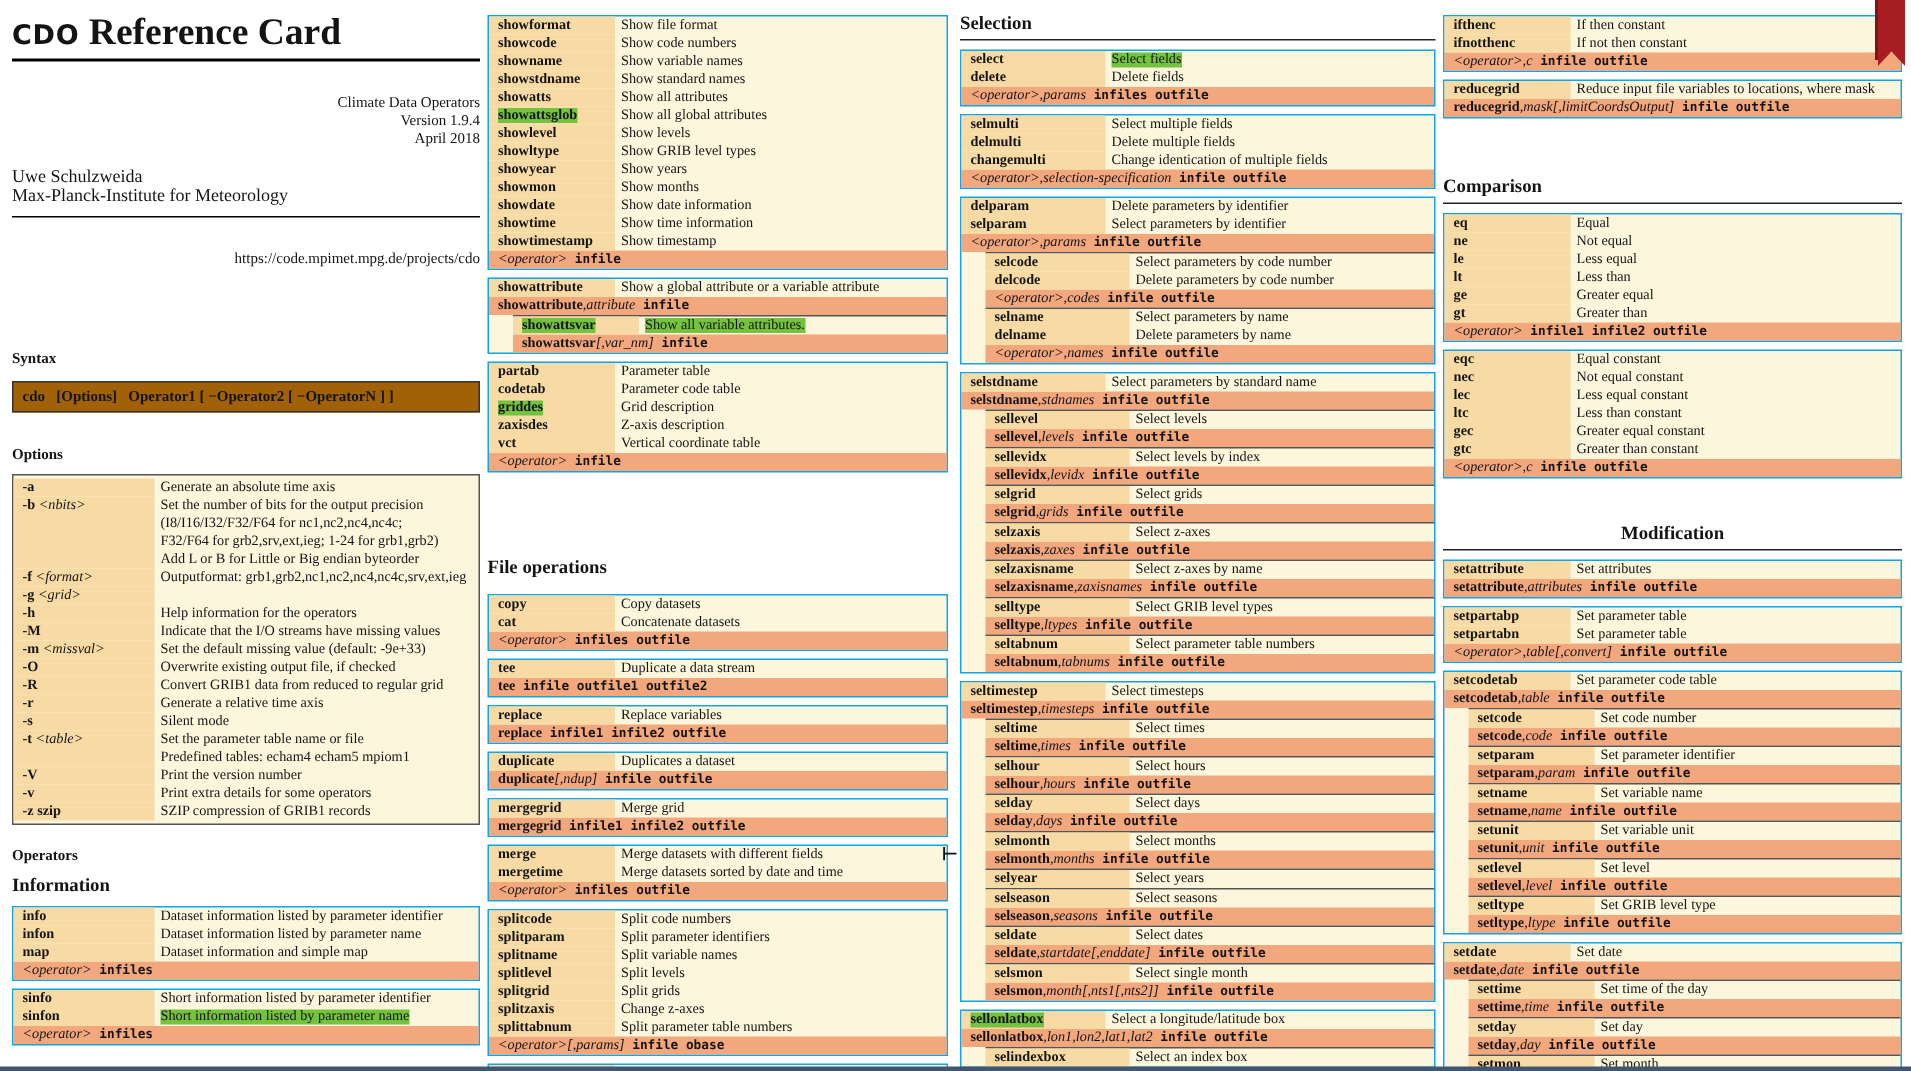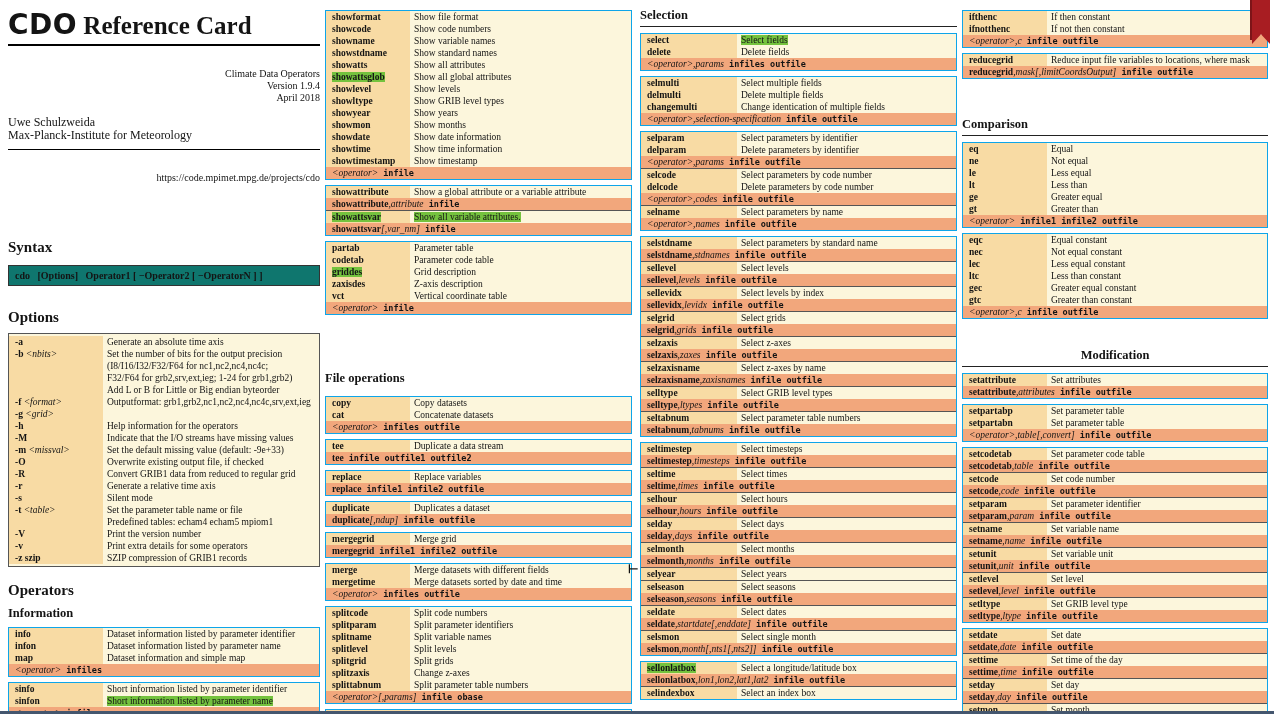"CDO" .t1 { font-size: 28px -> 18px }
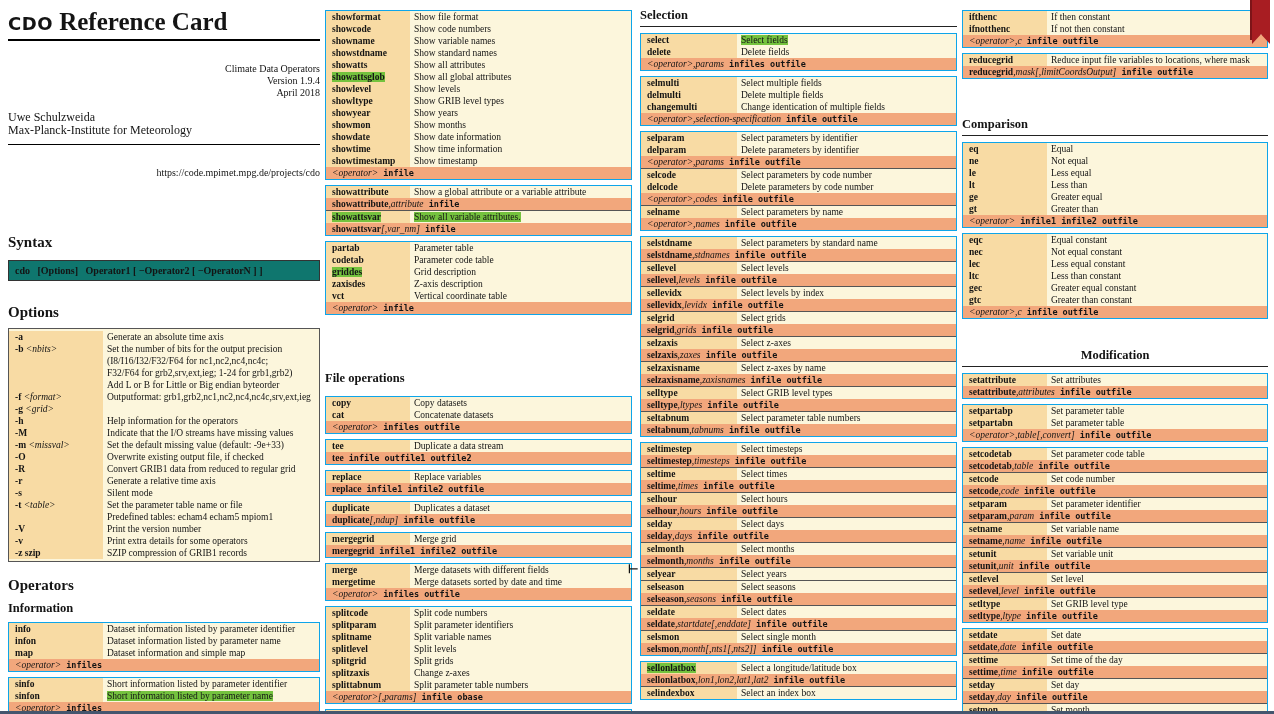"selparam" div.oprow { order: before "delparam" -> after "delparam" }
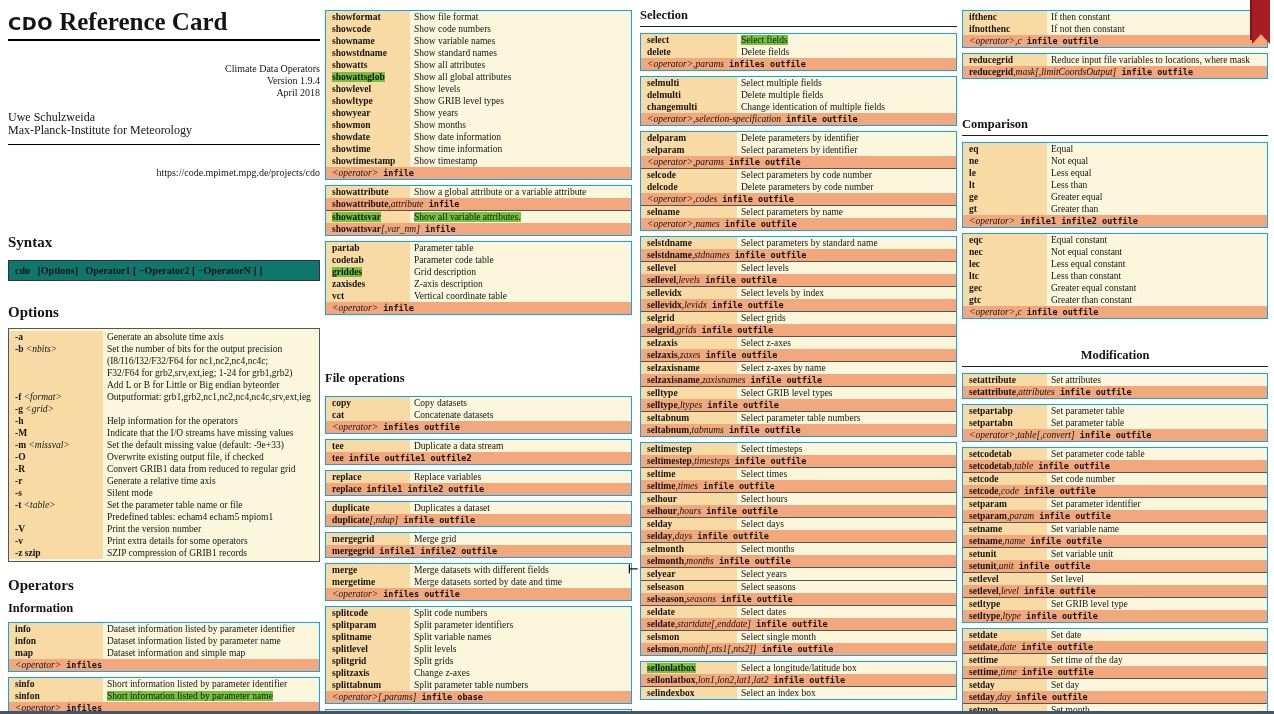"selcode" .group + .group { margin-left: none -> 16px }
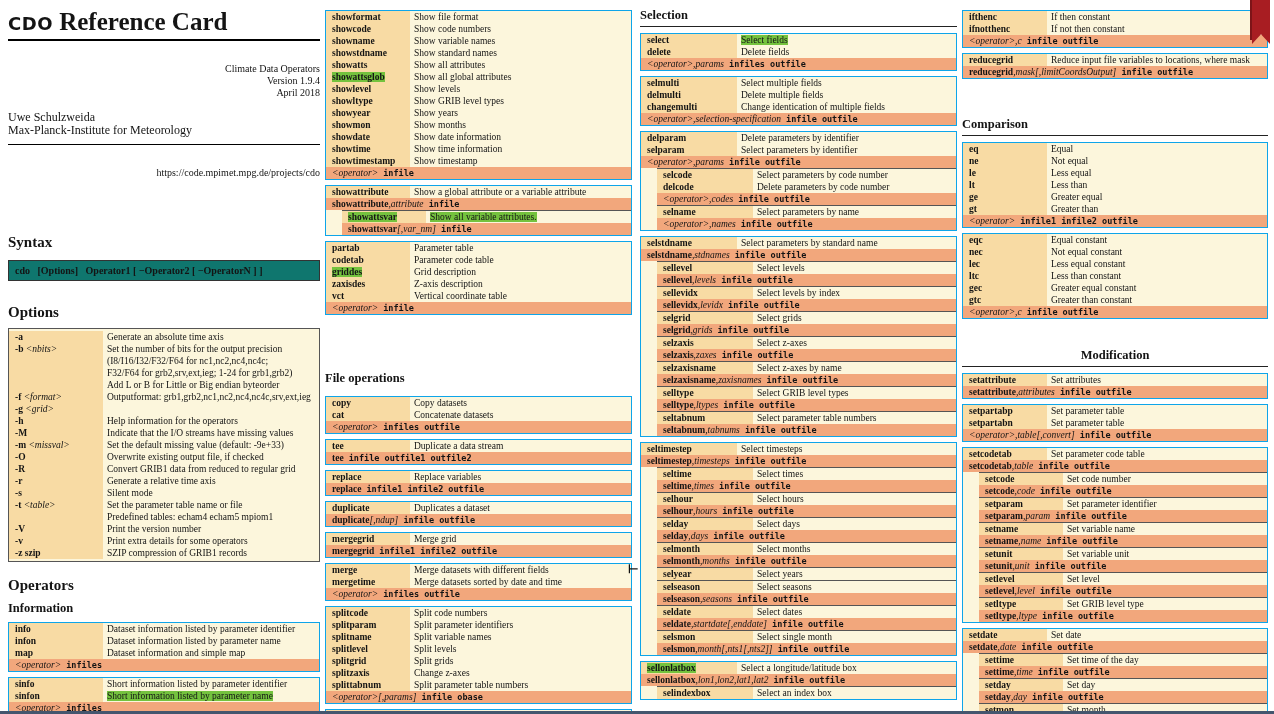"delname" div.oprow { html: none -> <div> <span><span>delname</span></span> <span><span>Delete parameters by name</span></span> </div> }
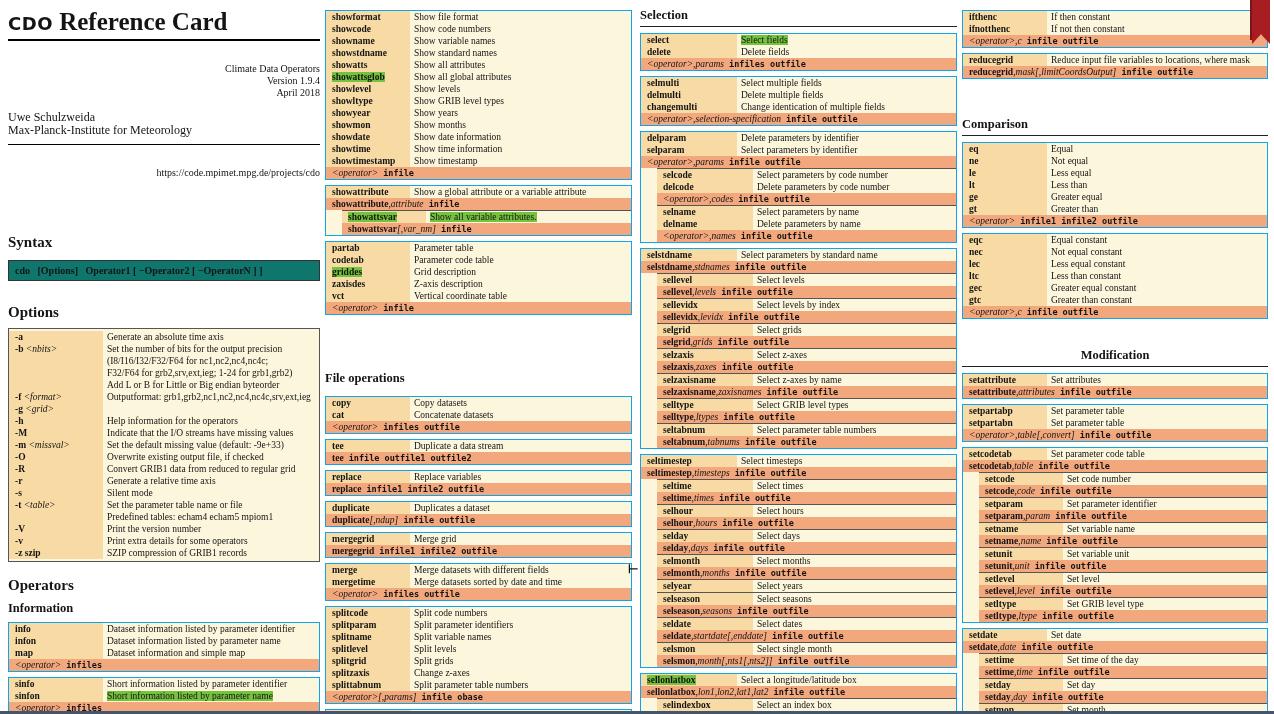"Syntax" .h1 { font-size: 15px -> 10px }
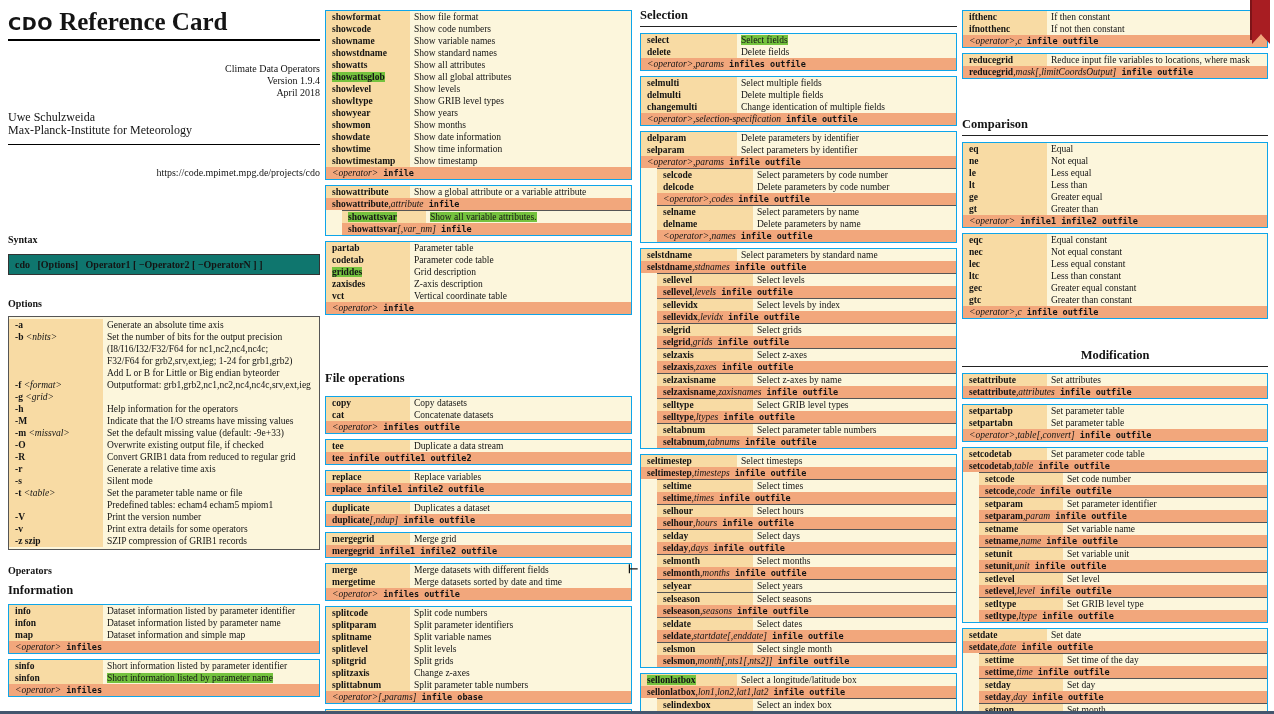"cdo [Options] Operator1 [ −Operator2" .synbox { background: #0f766e -> #a16207 }
